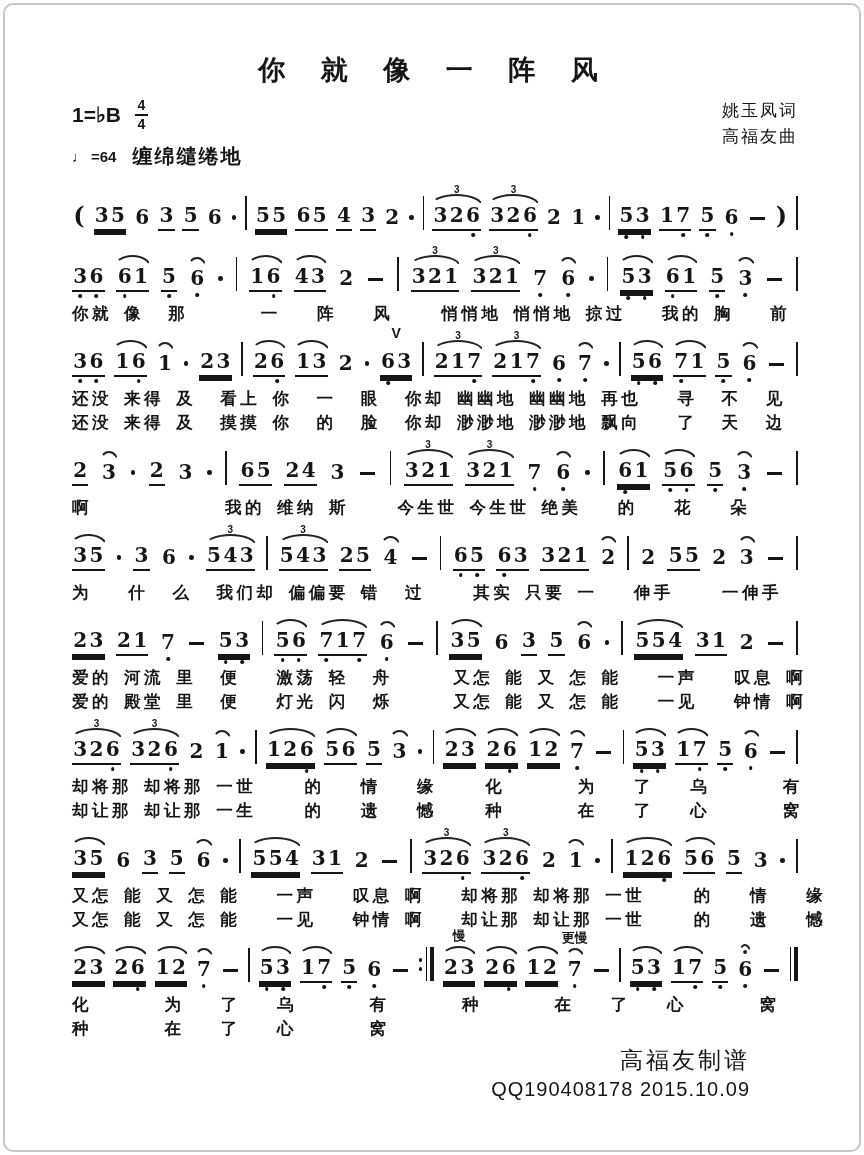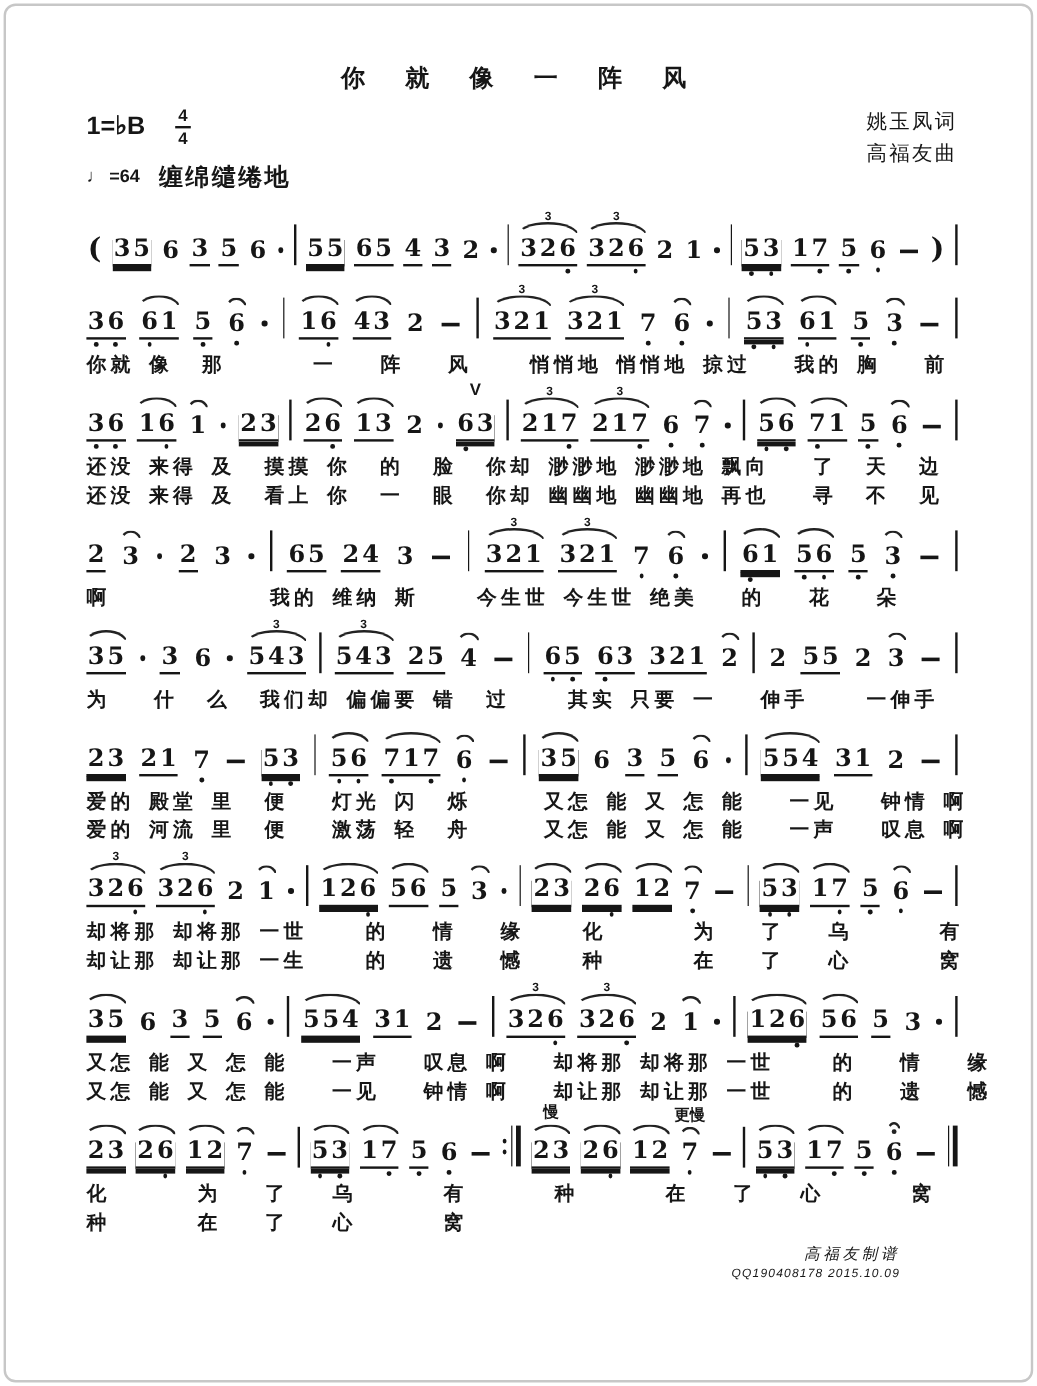"你 就 像 一 阵" .title { font-size: 20px -> 27px }
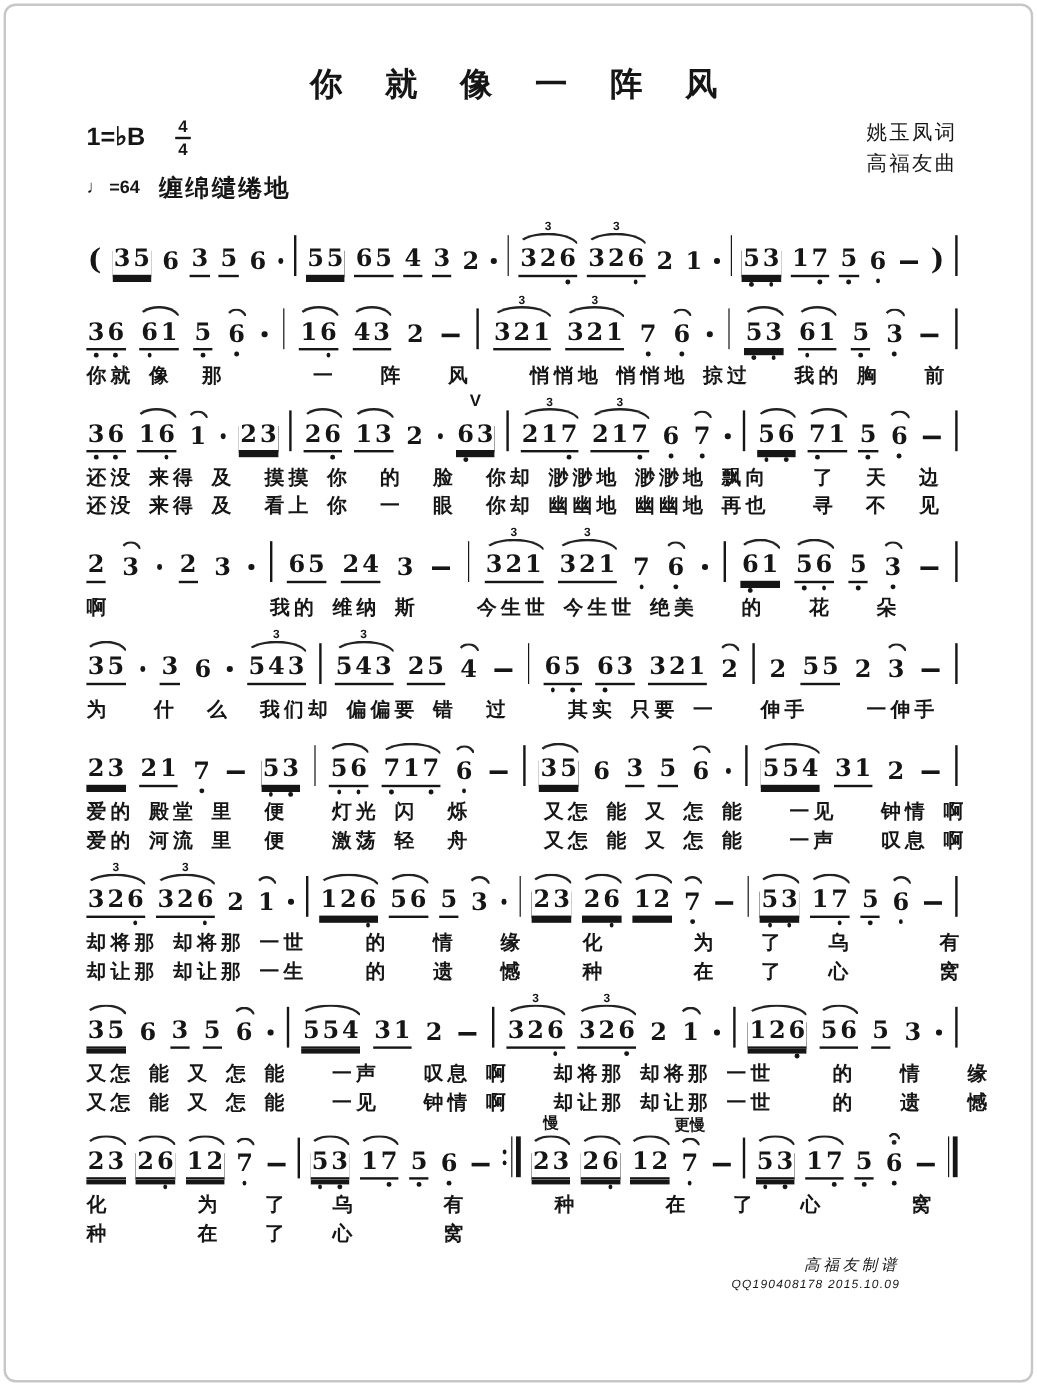"1=♭B" .keyline { gap: 25px -> 14px }
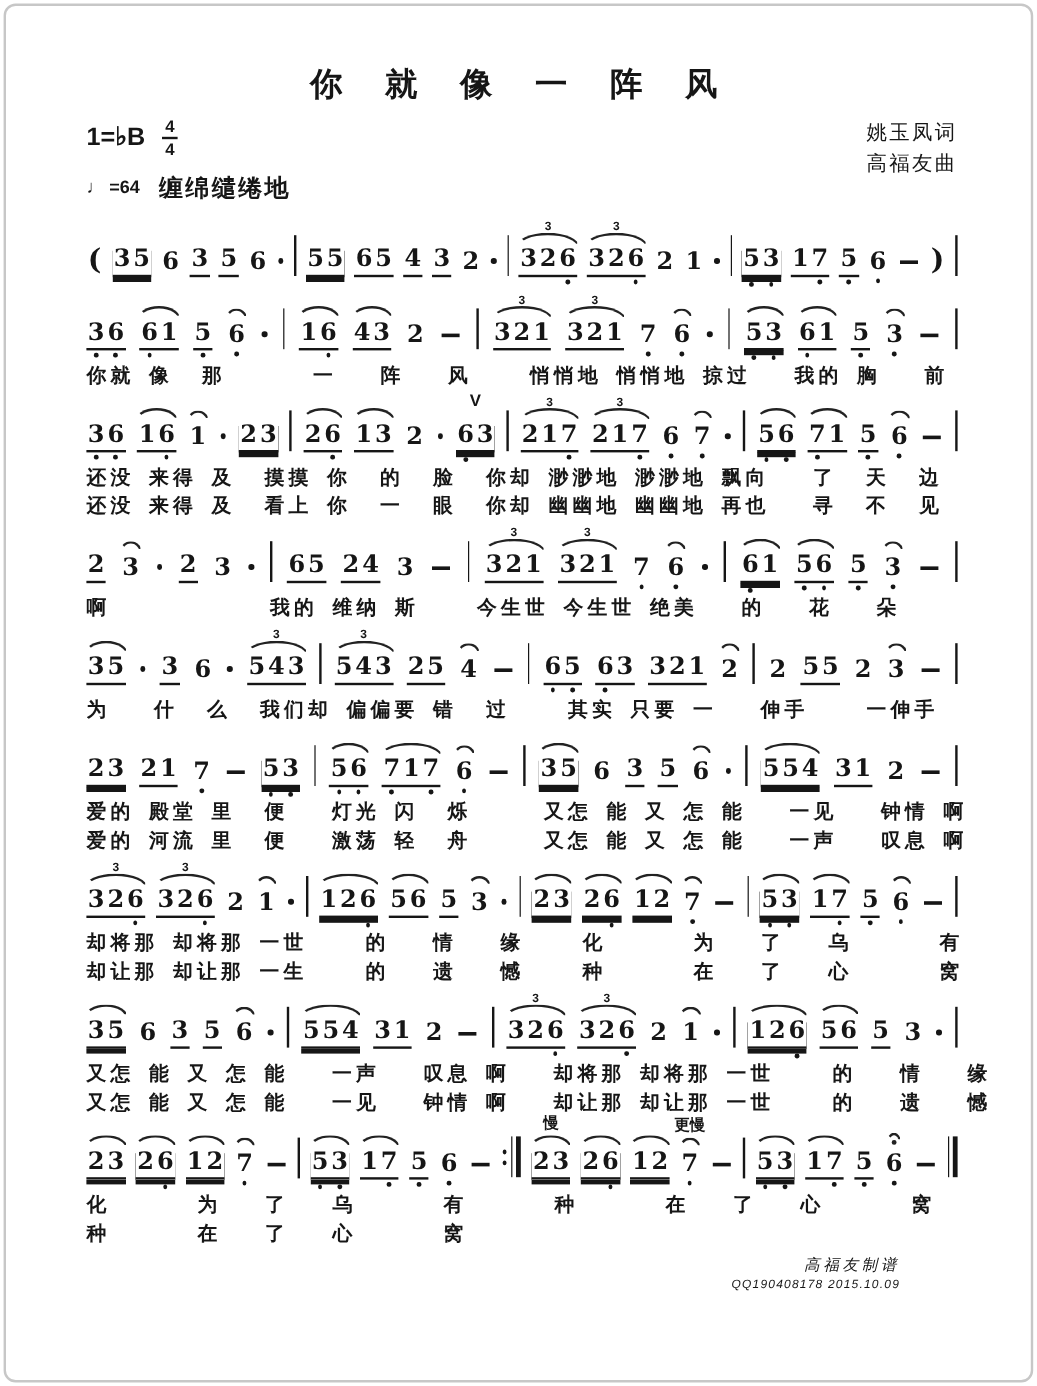"还没 来得 及 摸摸 你" div.lyric { order: before "还没 来得 及 看上 你" -> after "还没 来得 及 看上 你" }
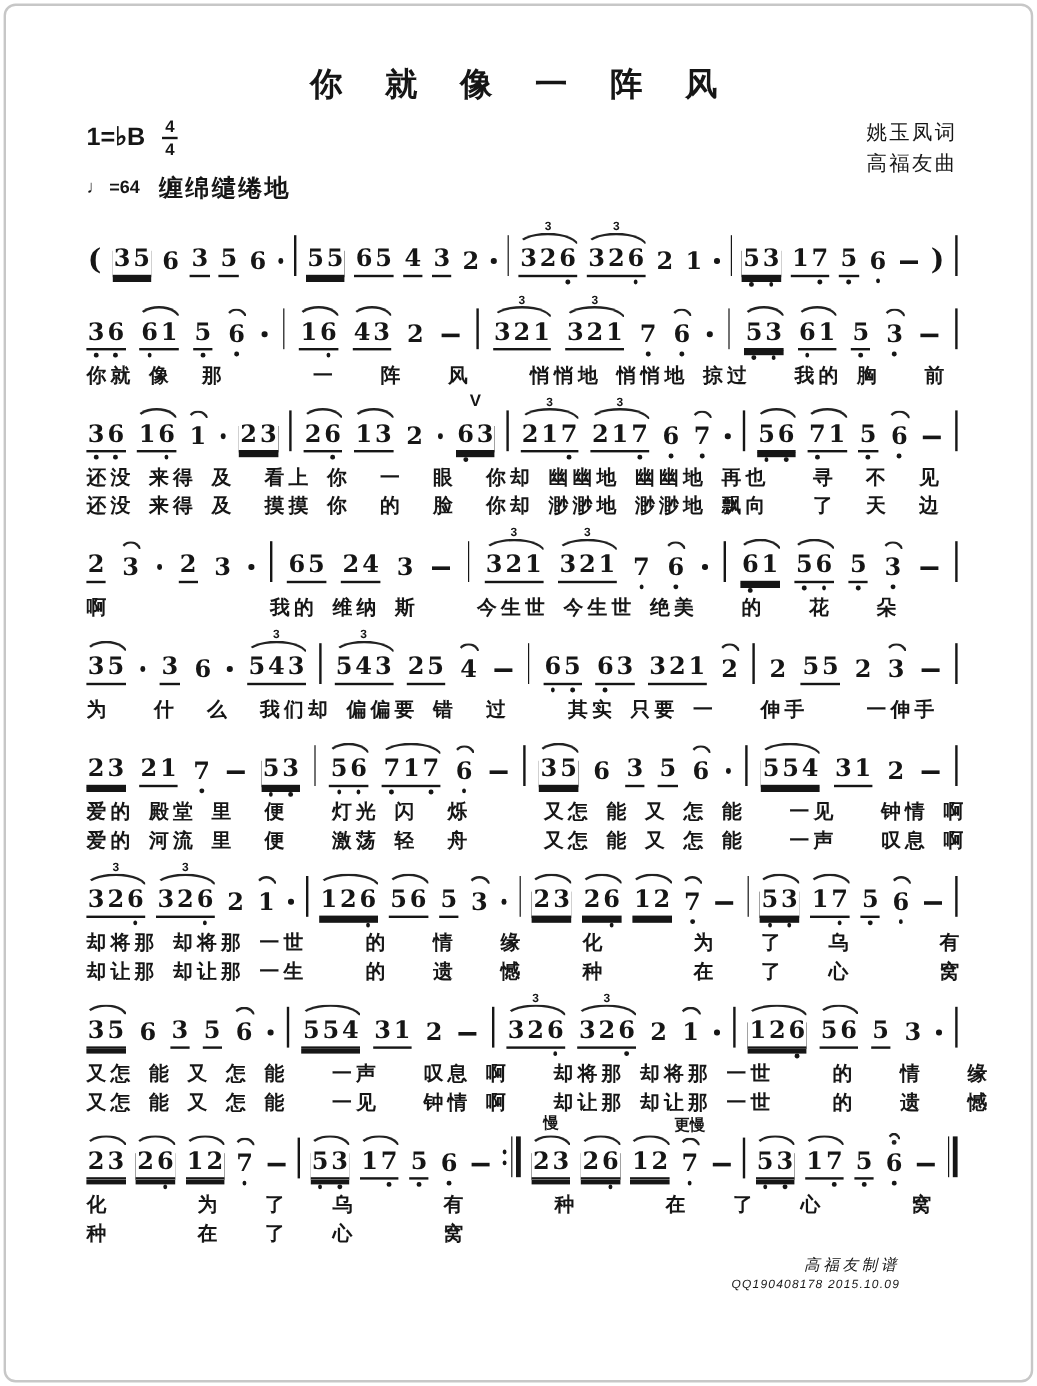"爱的 殿堂 里 便 灯光" div.lyric { order: before "爱的 河流 里 便 激荡" -> after "爱的 河流 里 便 激荡" }
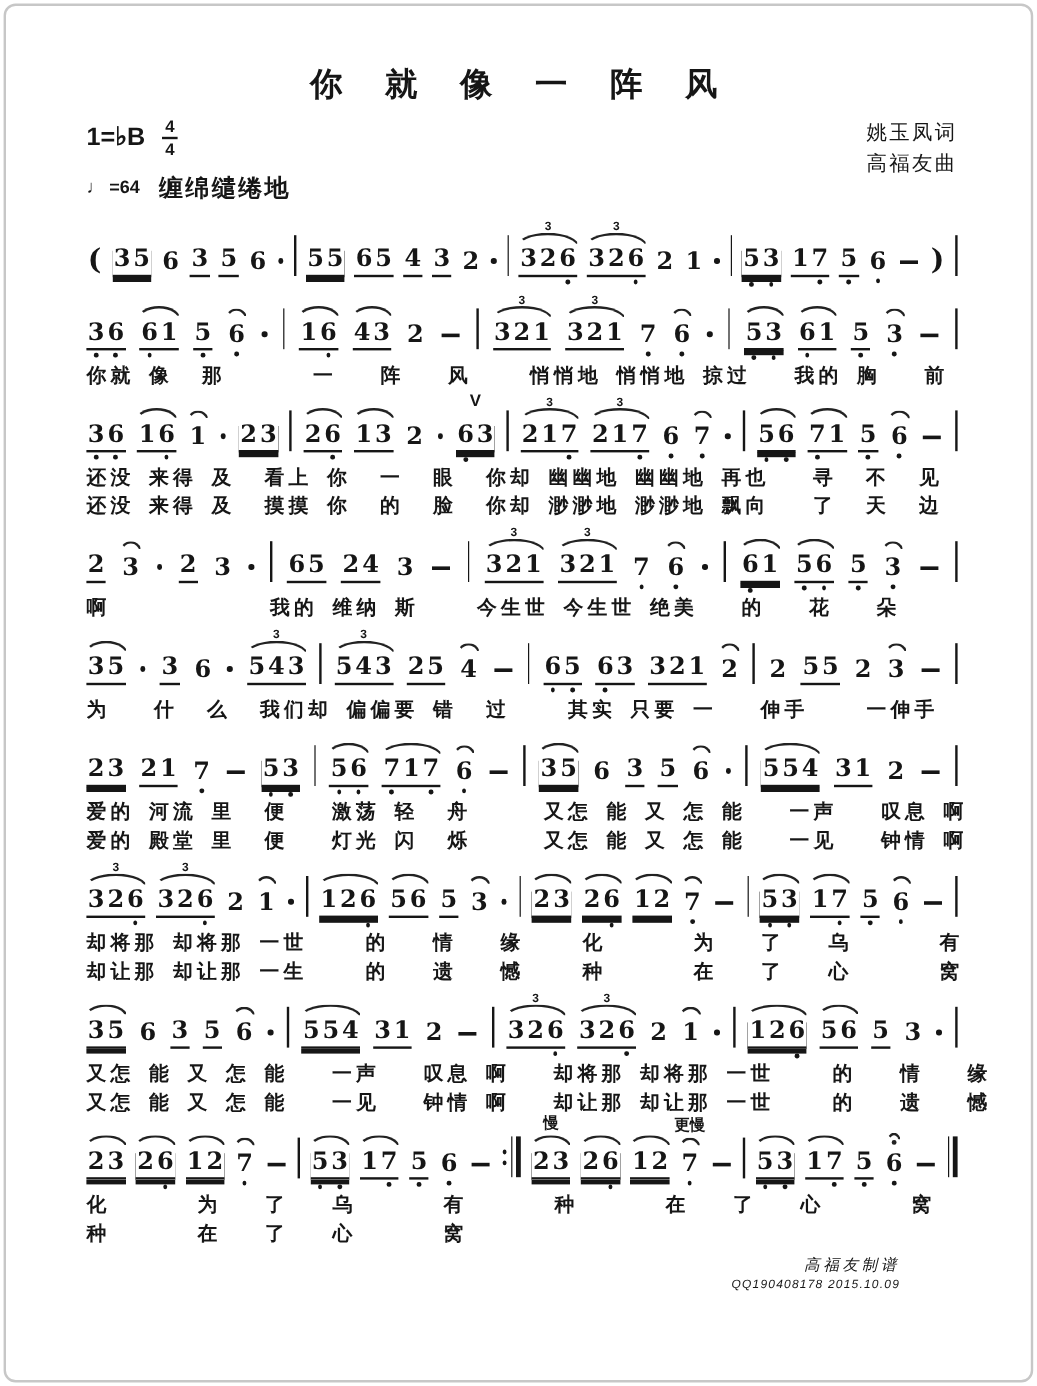"高福友制谱" .footer .credit { font-size: 13px -> 23px; font-style: italic -> none }
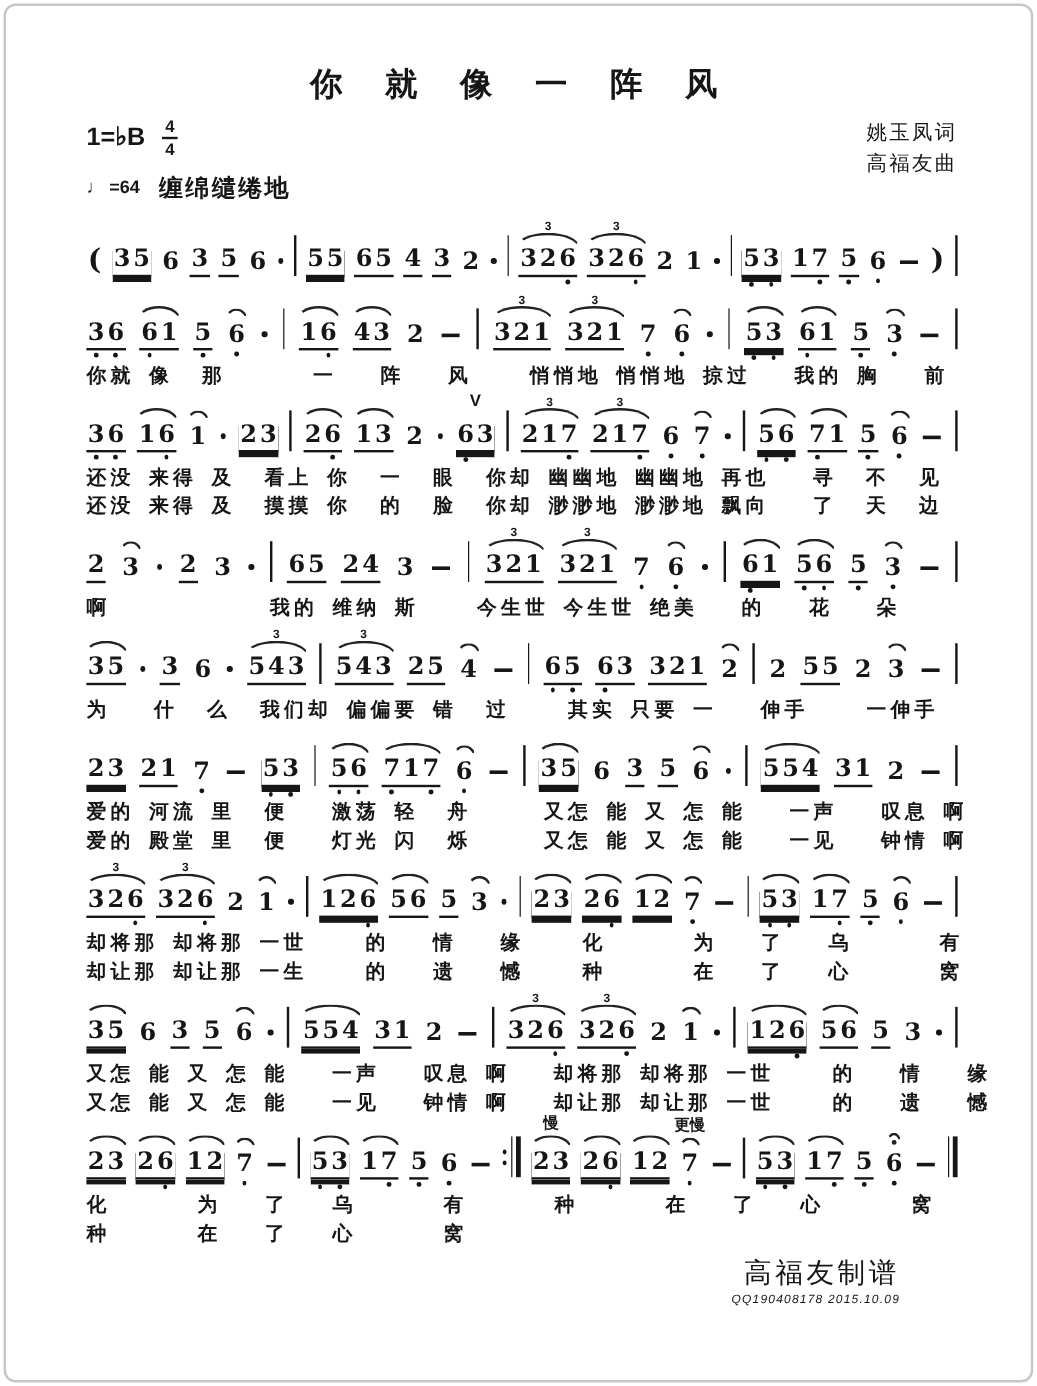"QQ190408178 2015.10.09" .footer .qq { font-size: 10px -> 20px; font-style: italic -> none }
